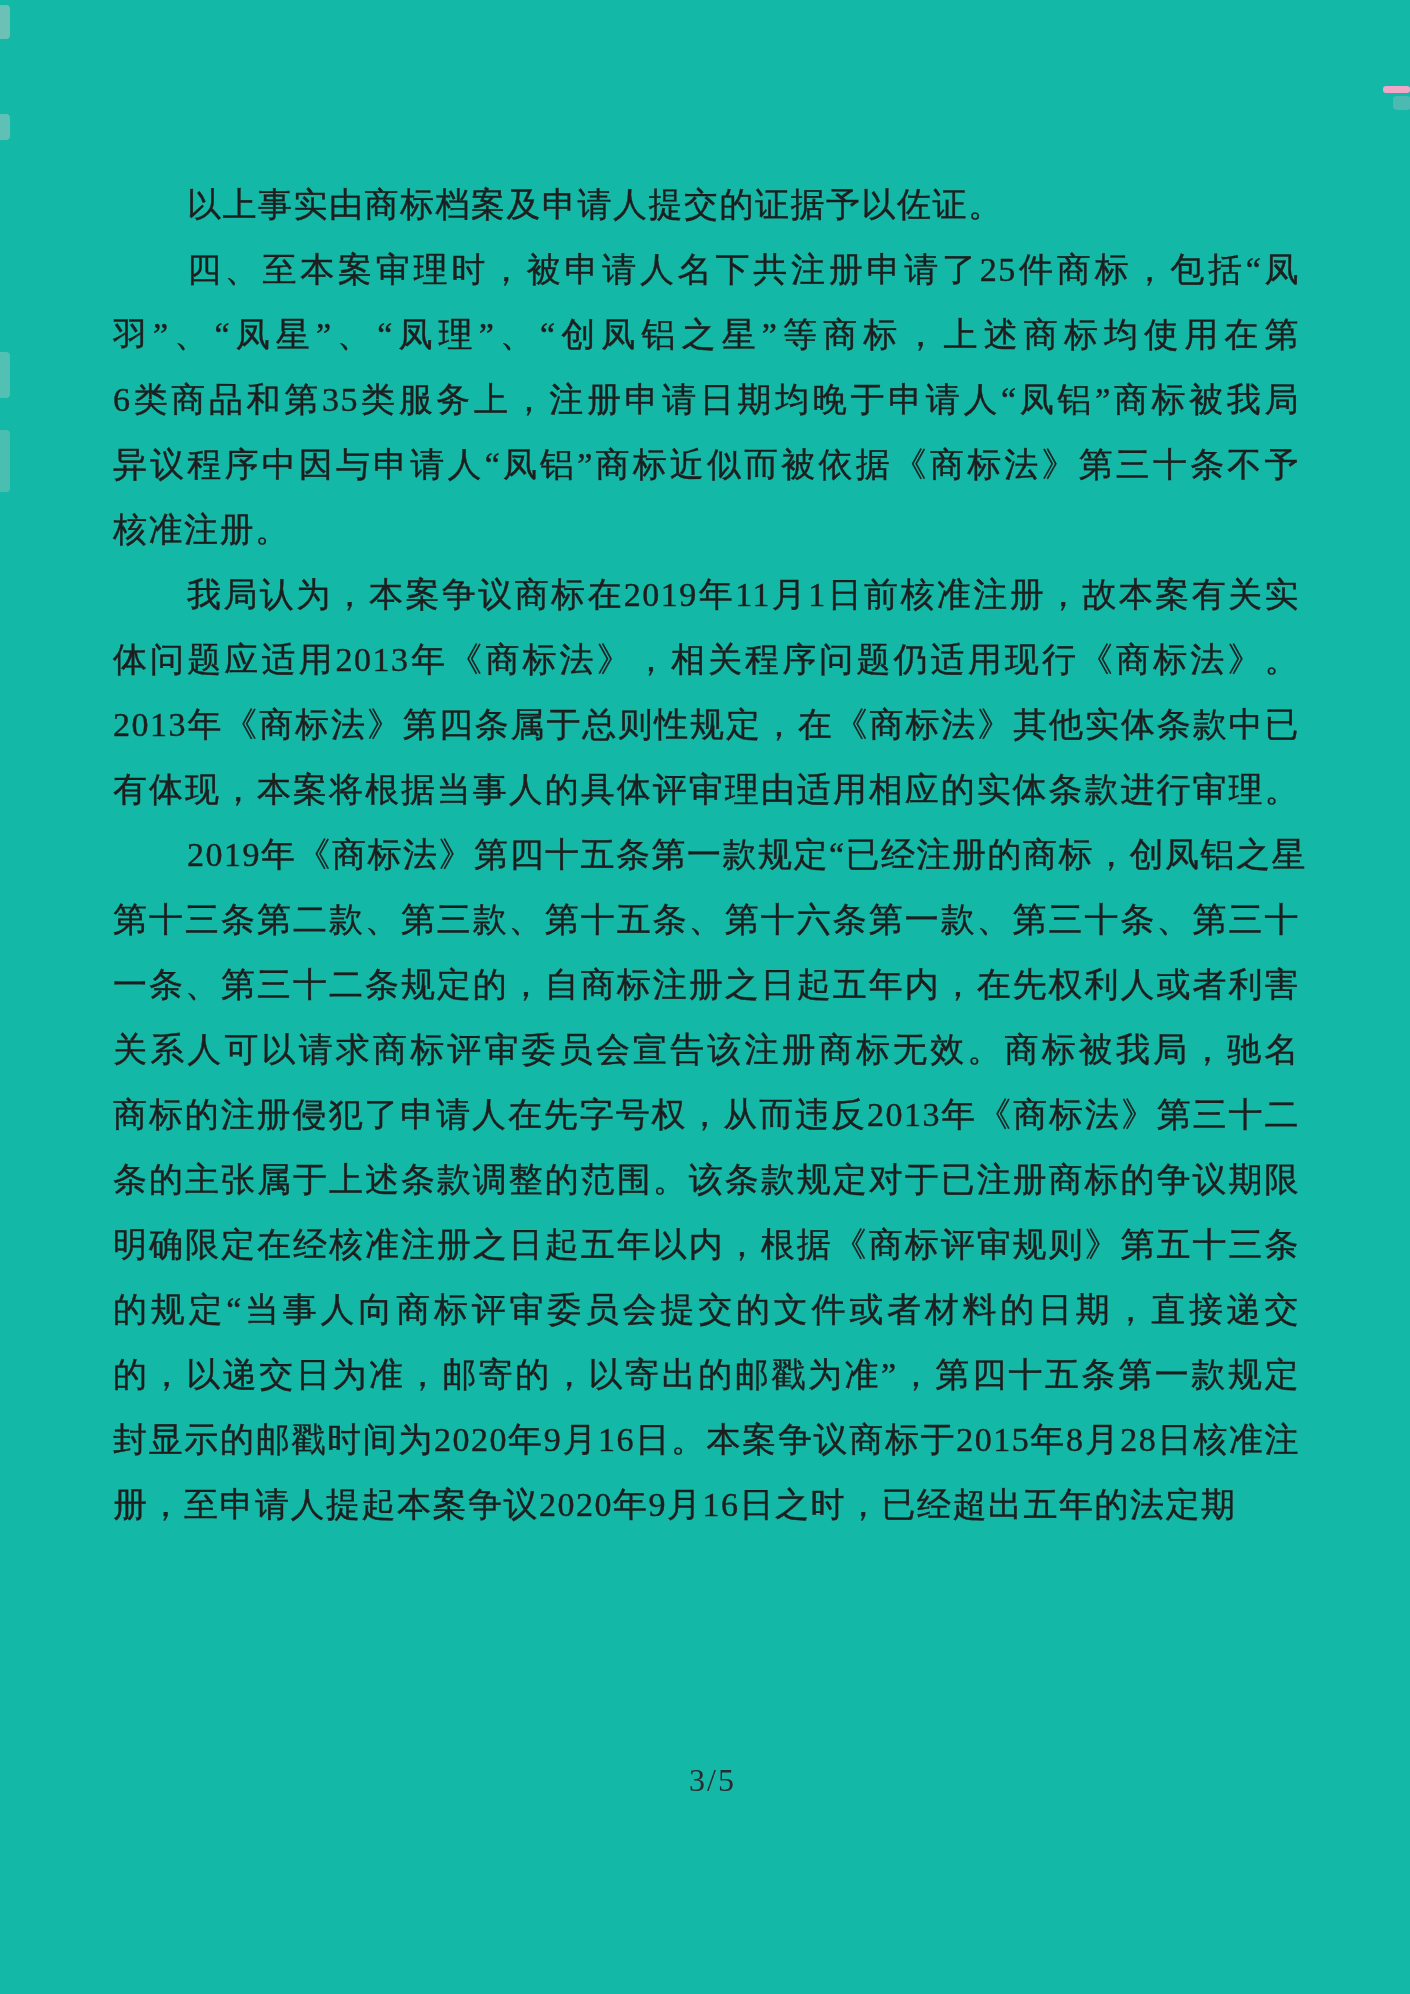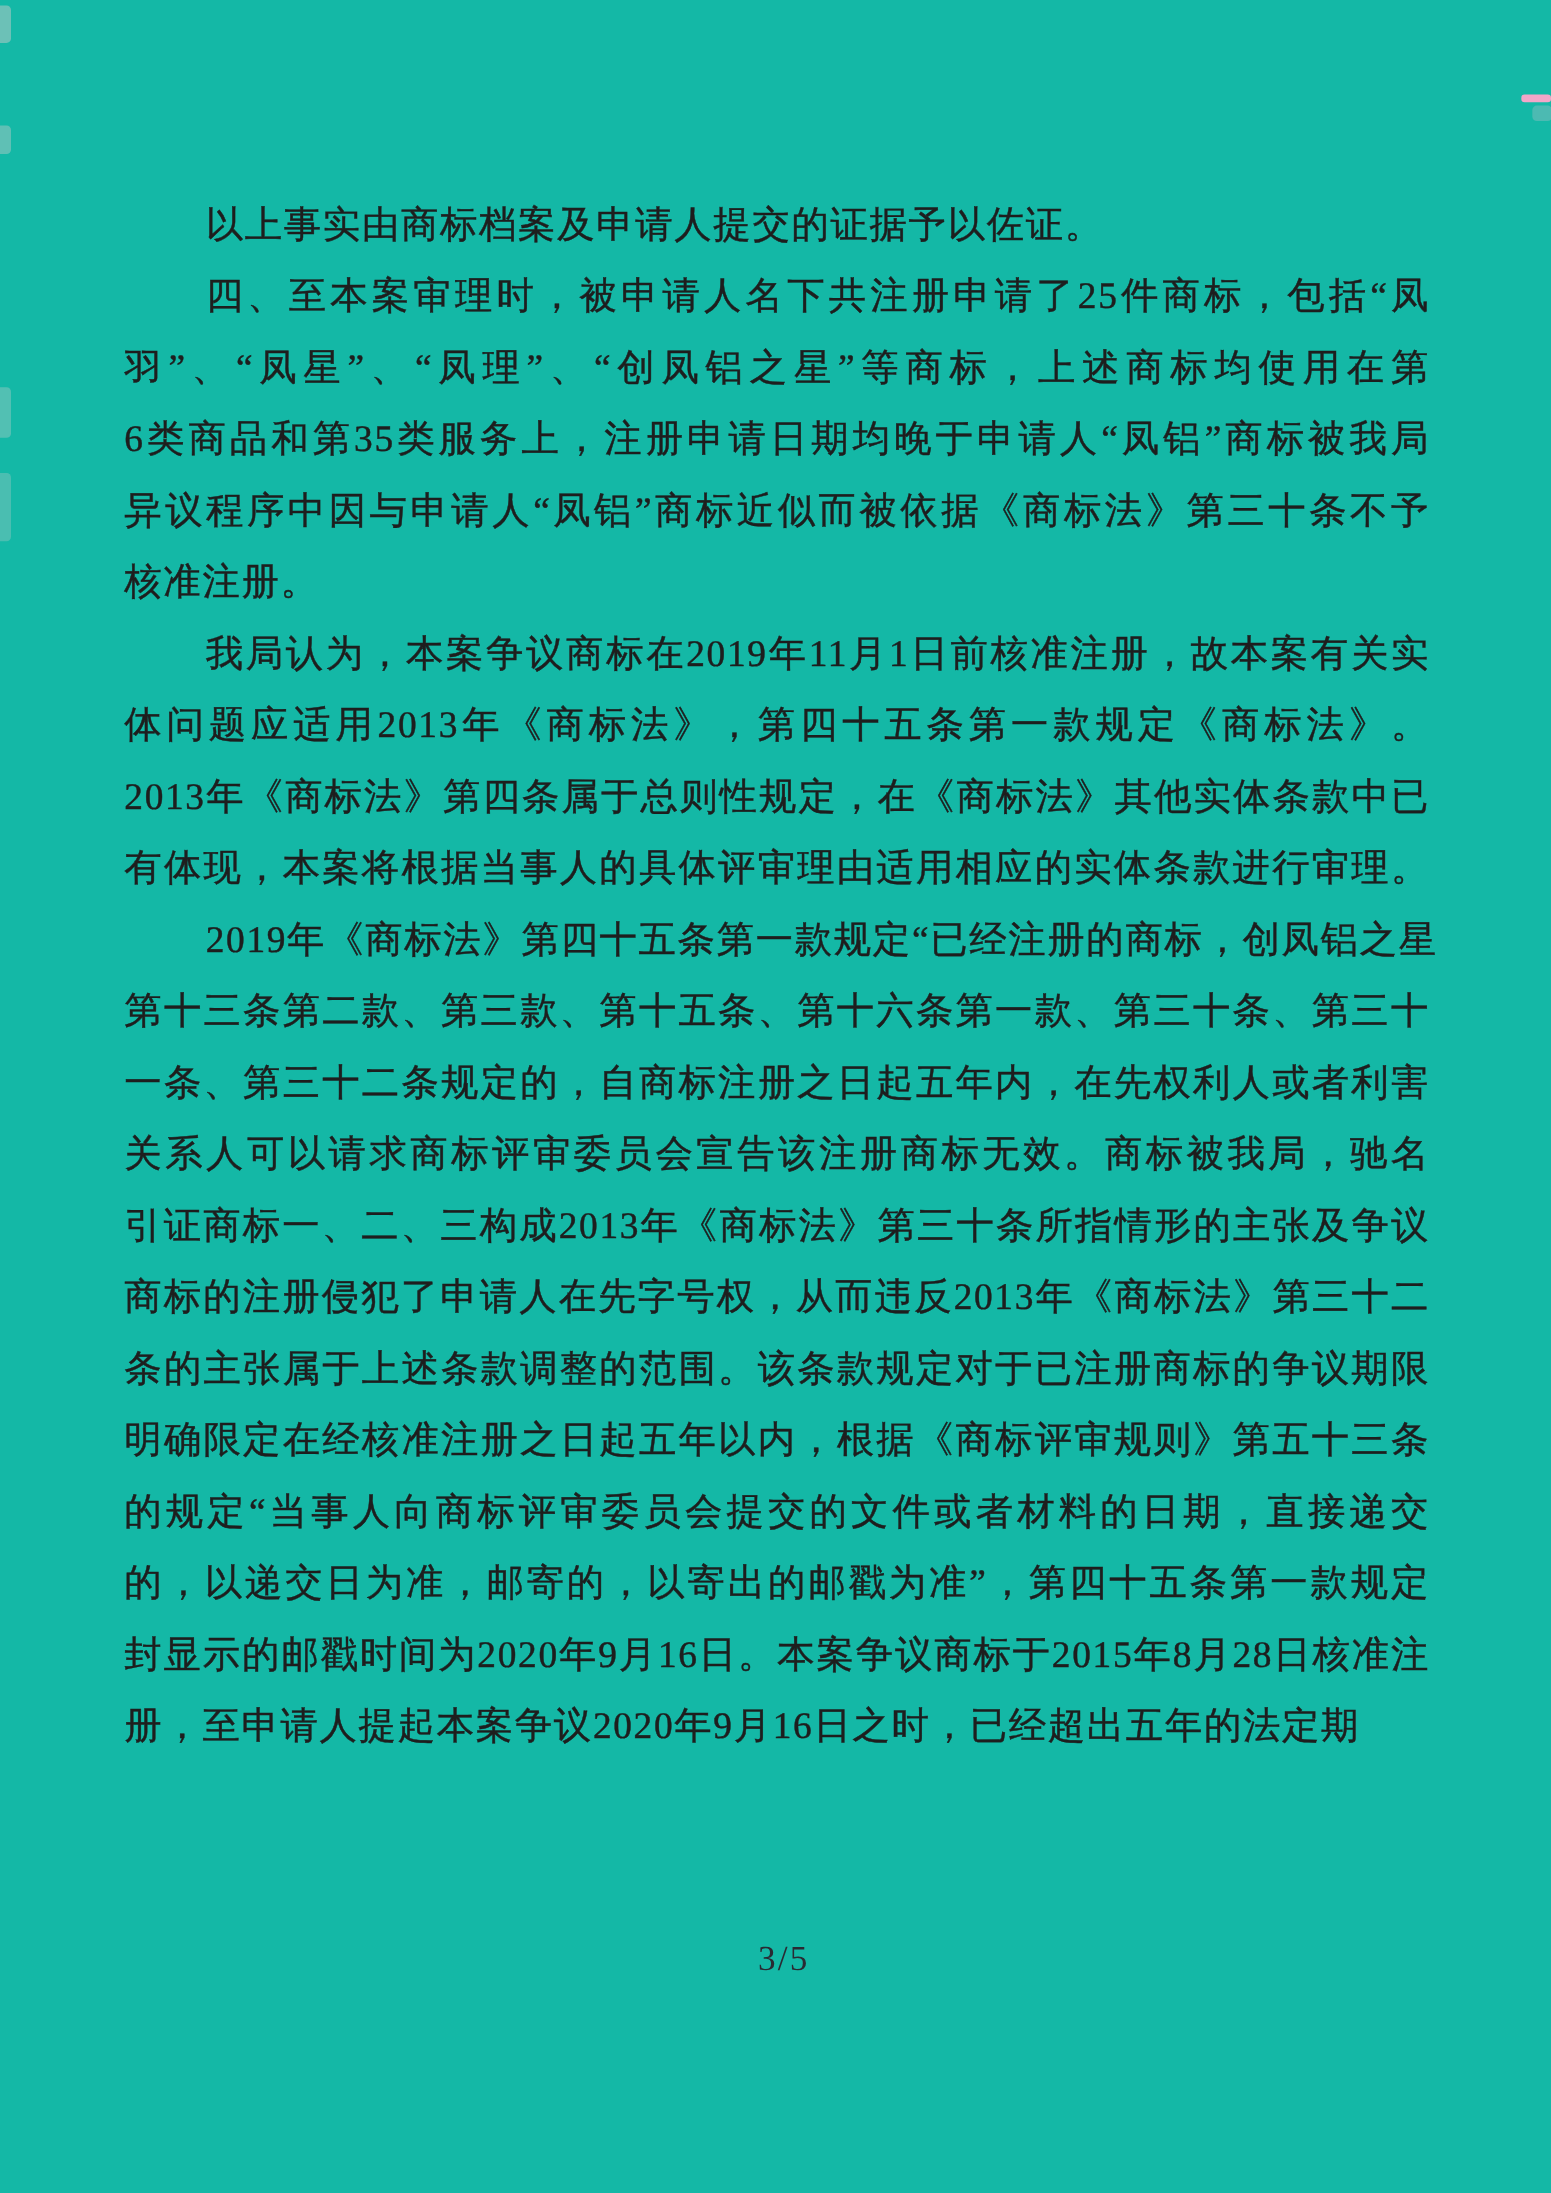"体问题应适用2013年《商标法》，第四十五条第一款规定《商标法》。" div.line { text: 第四十五条第一款规定 -> 相关程序问题仍适用现行 }
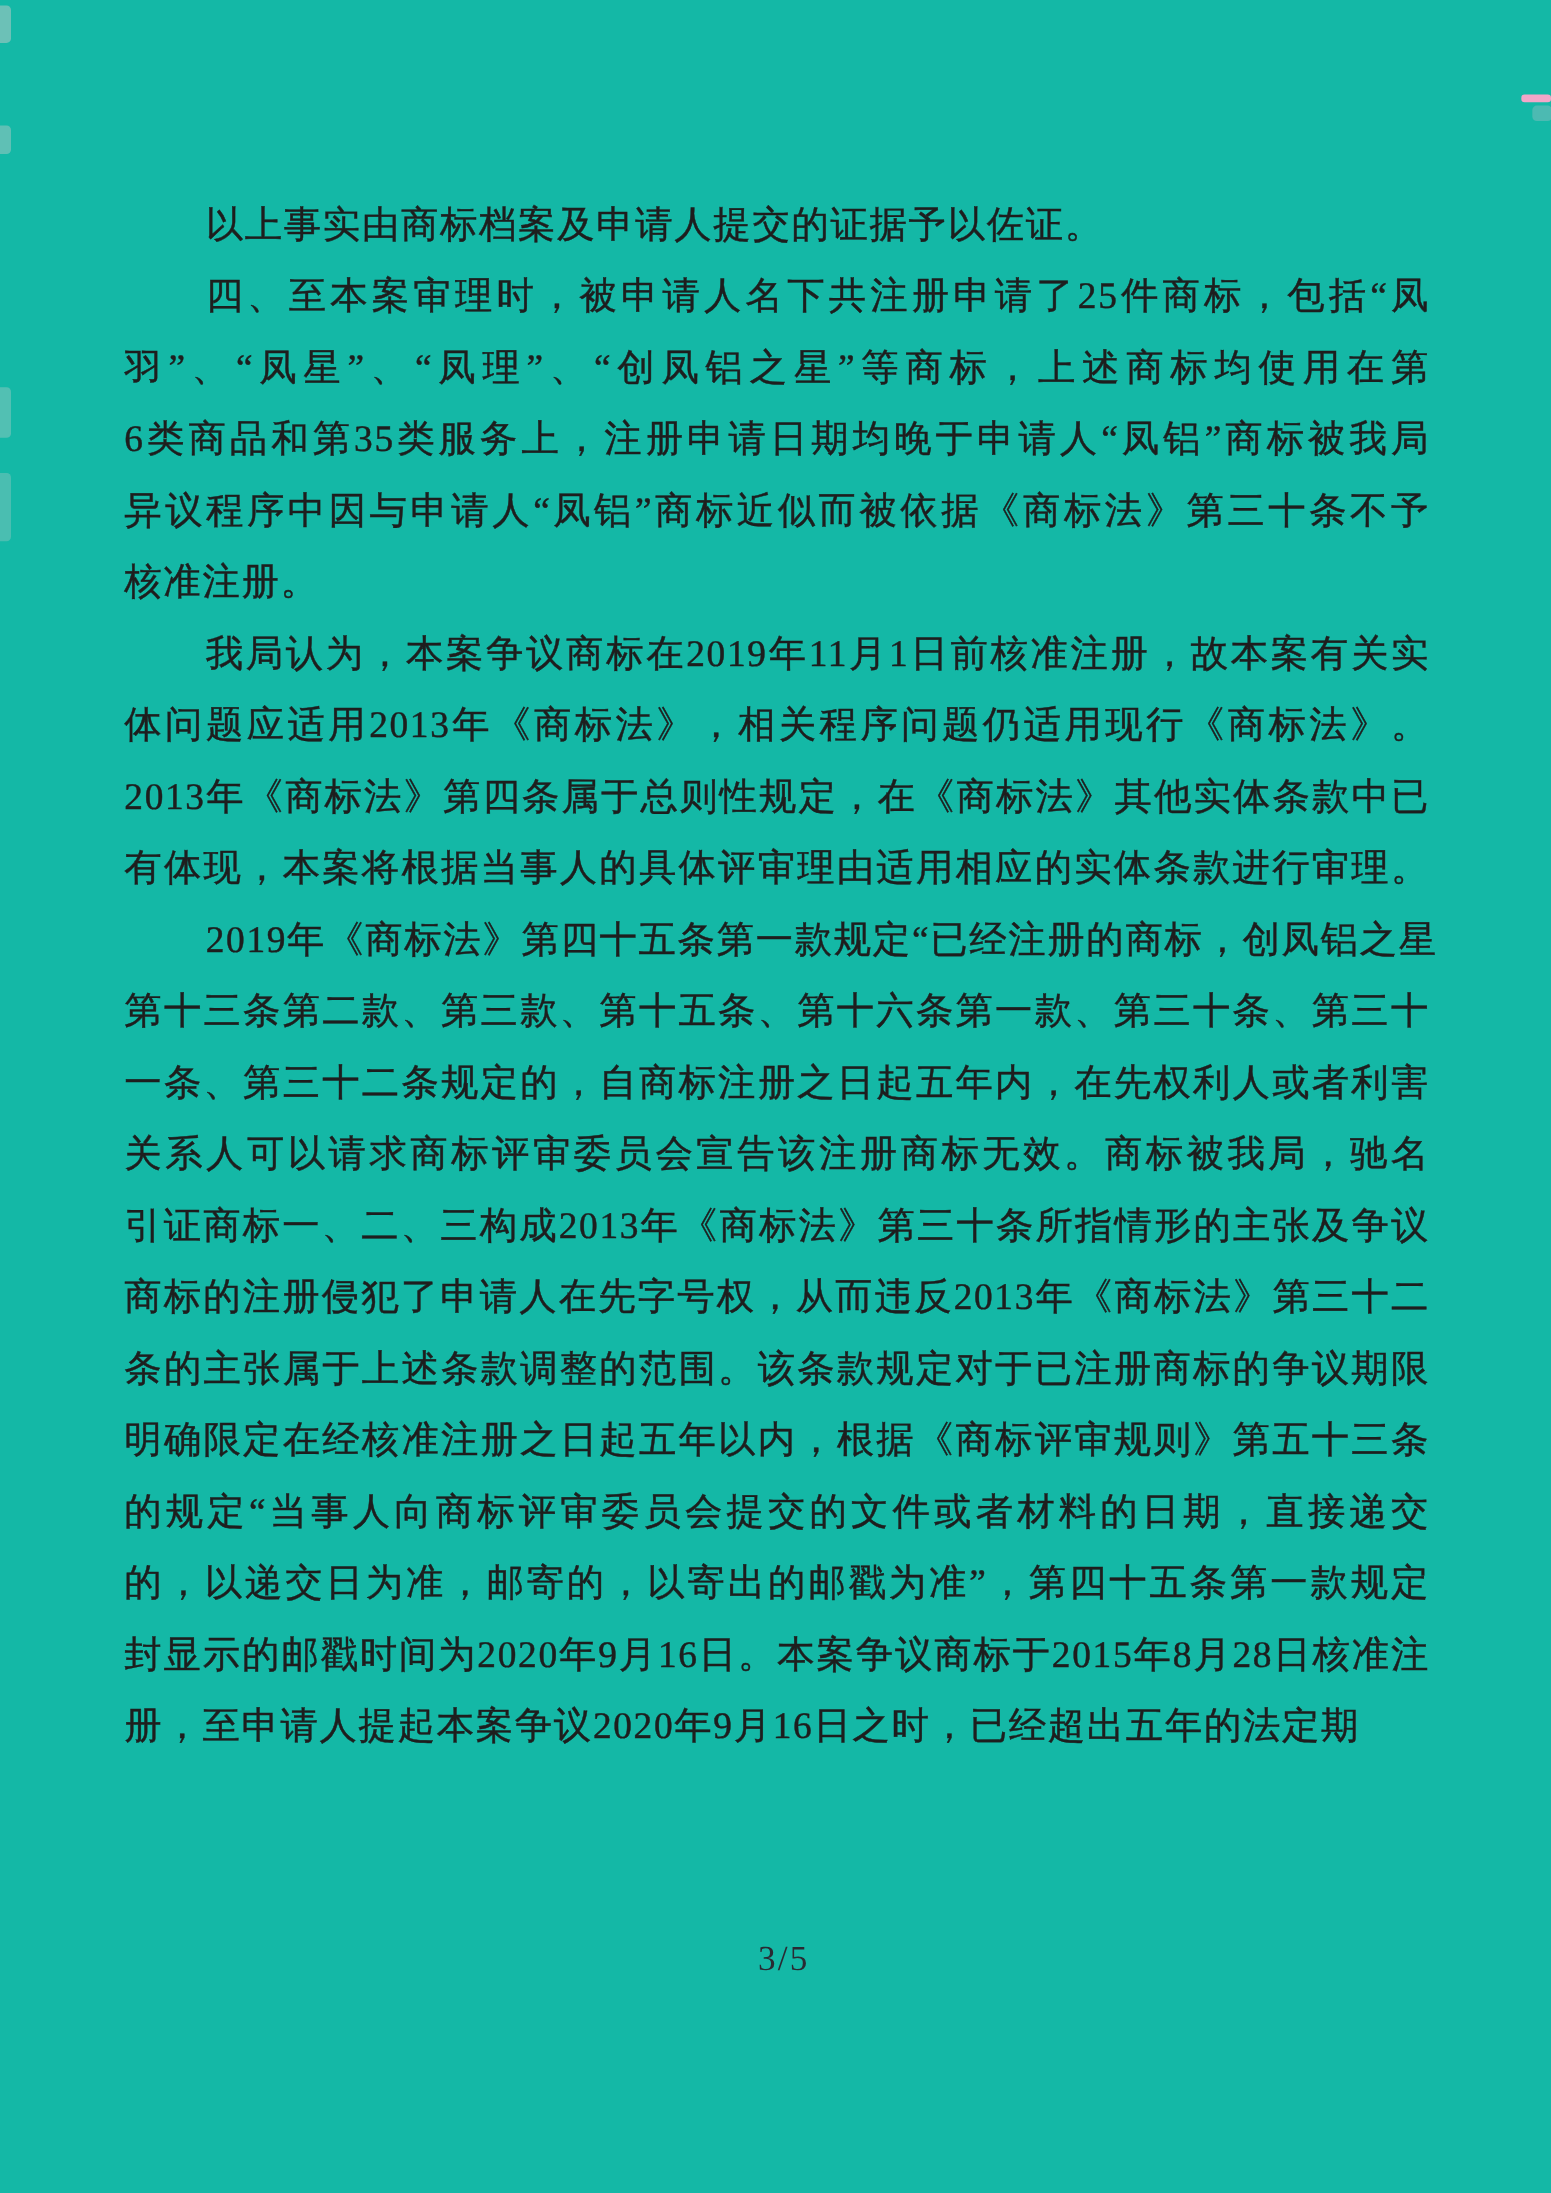"引证商标一、二、三构成2013年《商标法》第三十条所指情形的主张及争议" div.line { html: <div>引证商标一、二、三构成2013年《商标法》第三十条所指情形的主张及争议</div> -> none }
